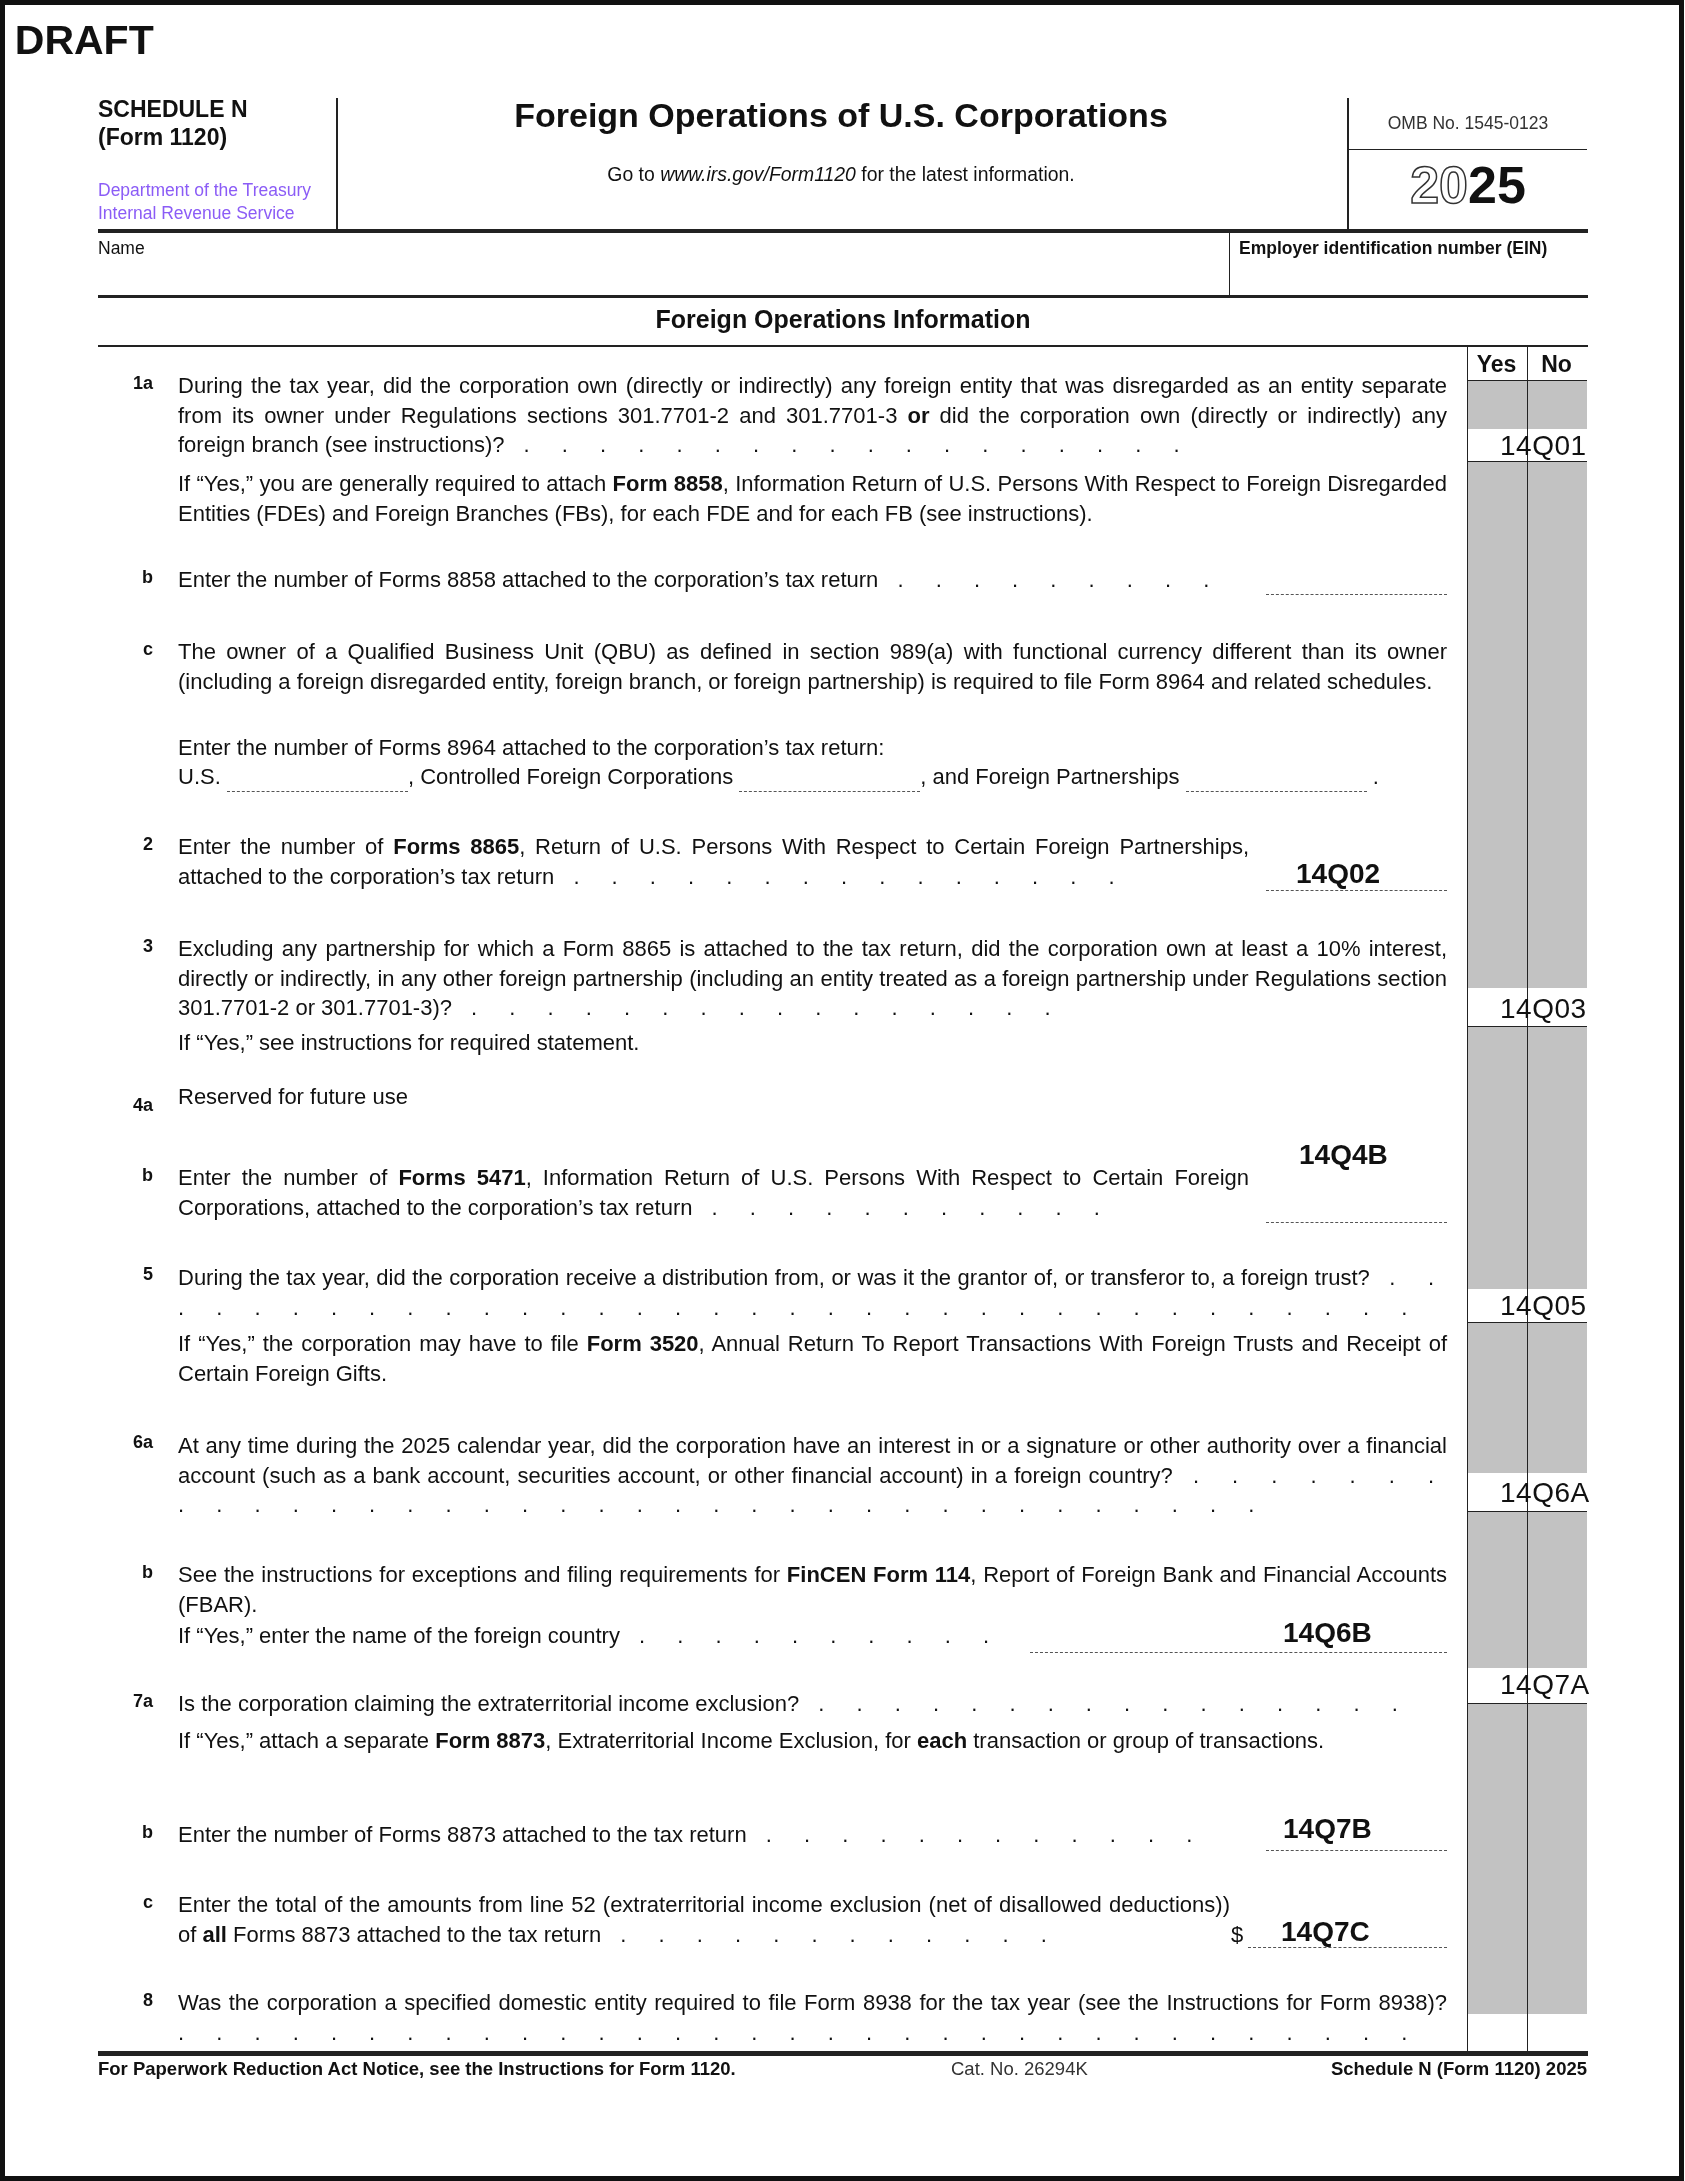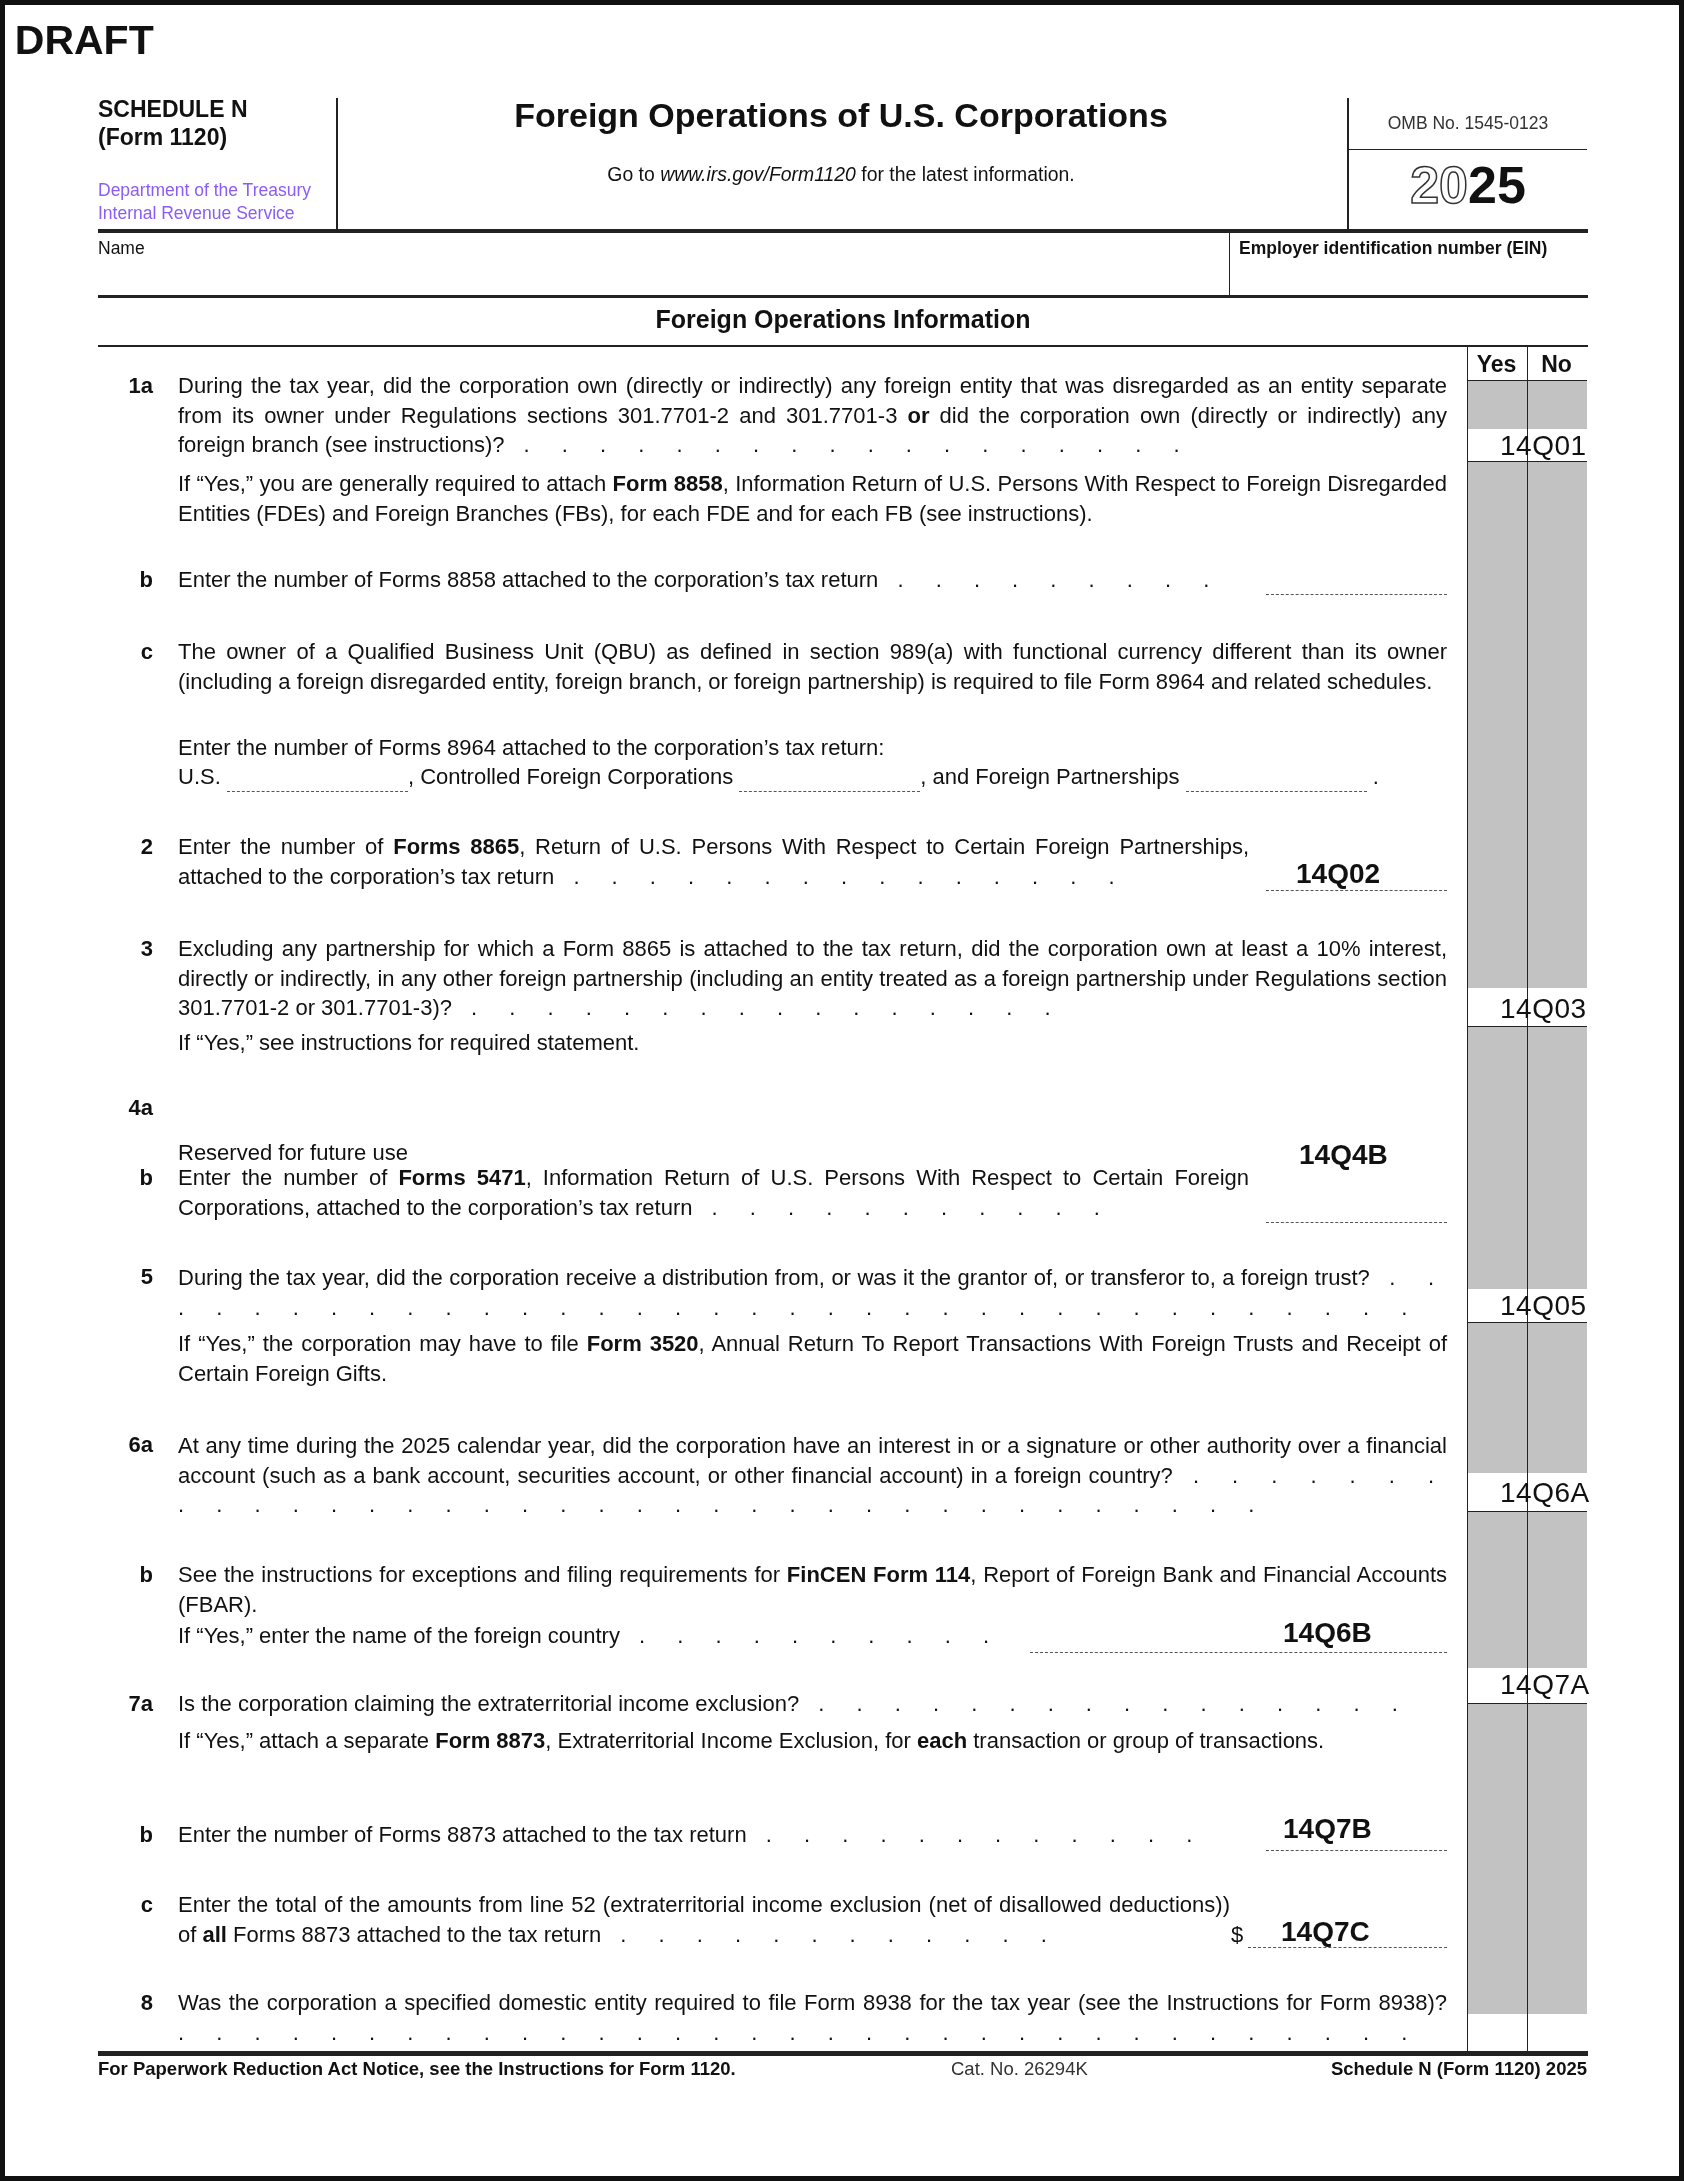"1a" .ln { font-size: 22px -> 18px }
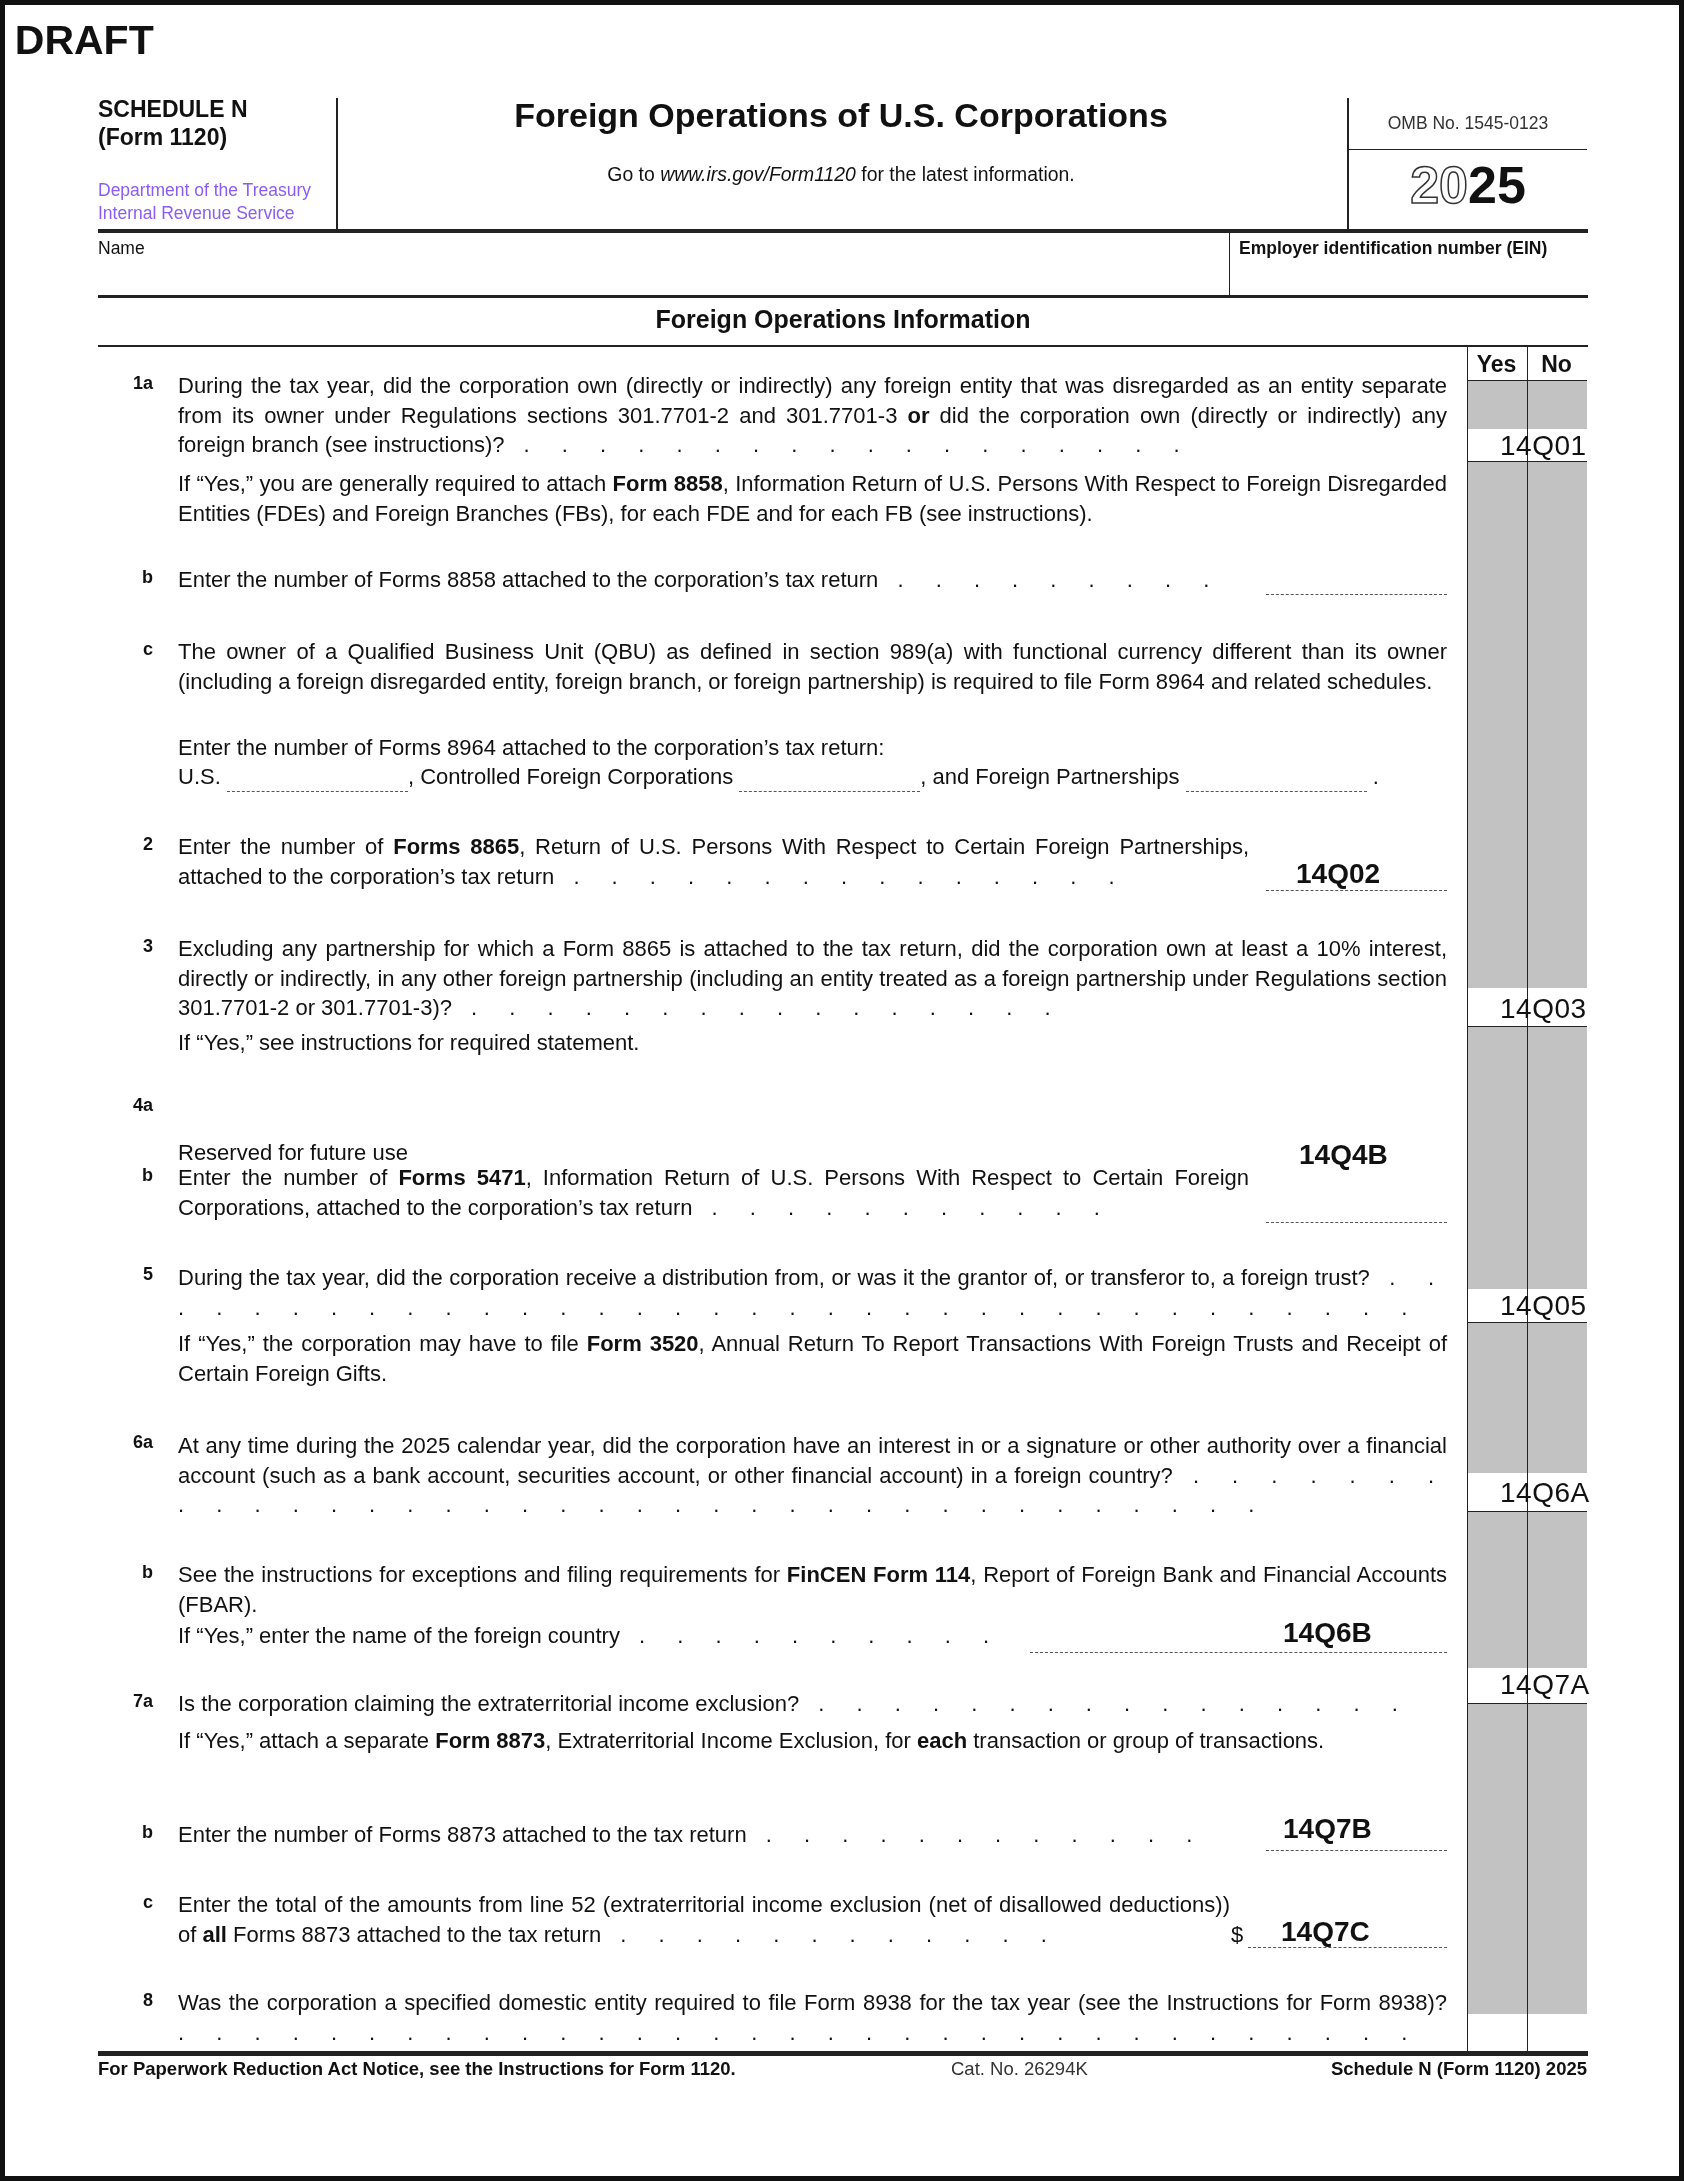"Reserved for future use" div.tx { top: 1138px -> 1082px }
